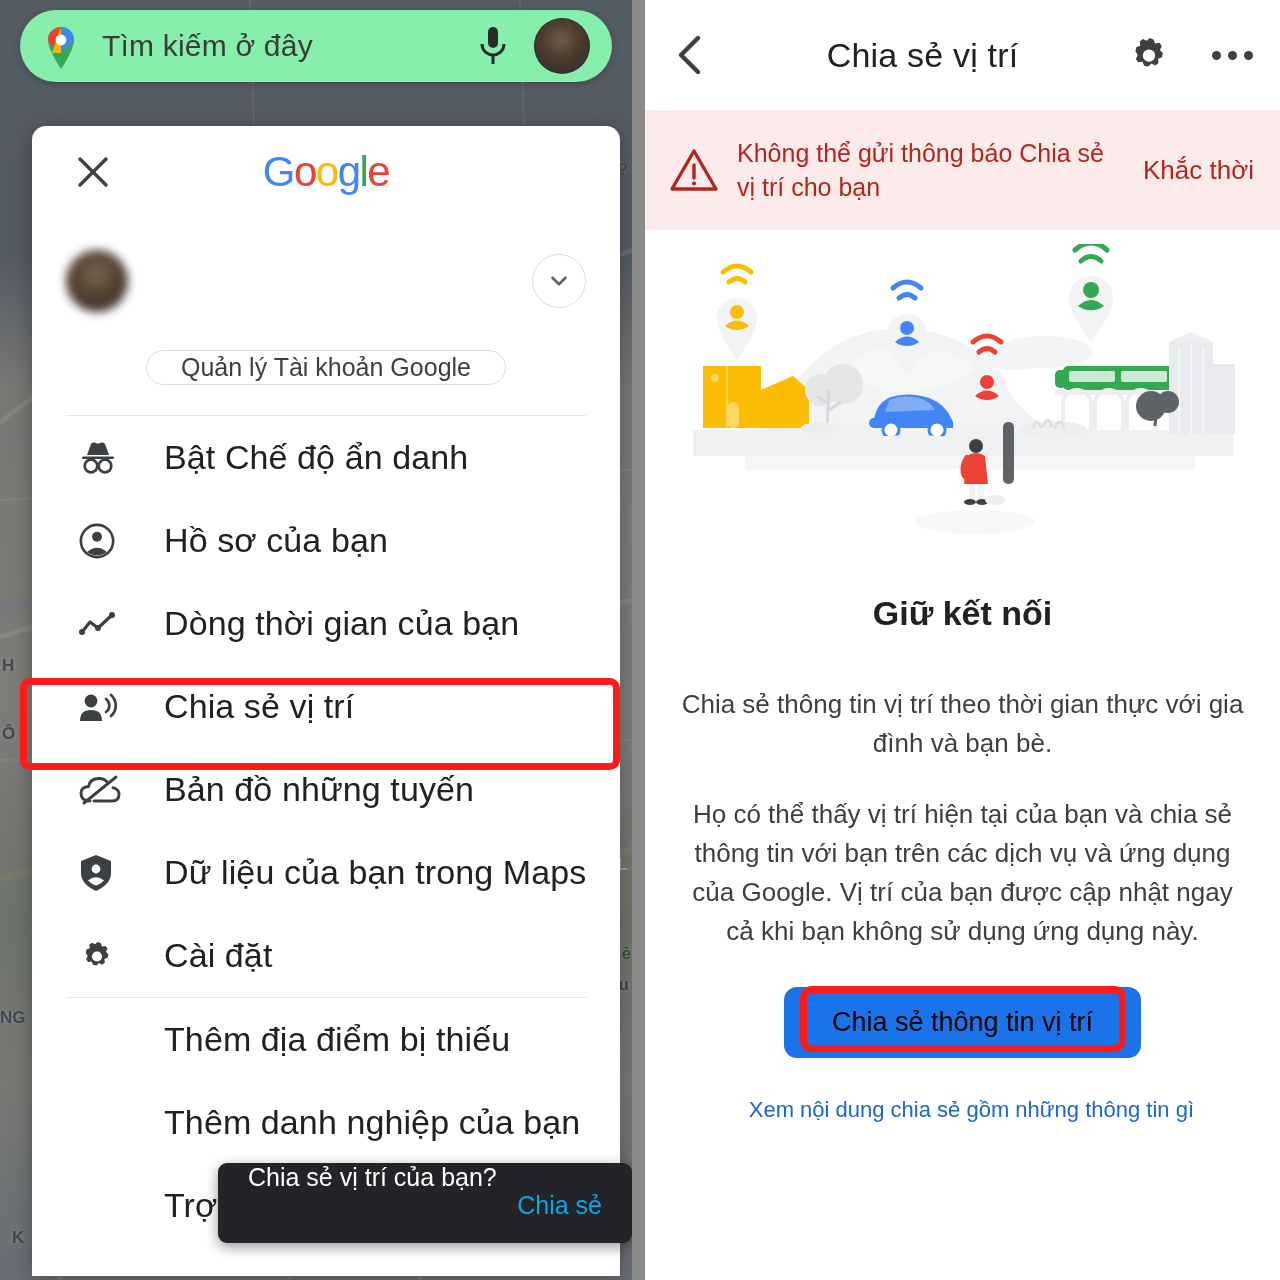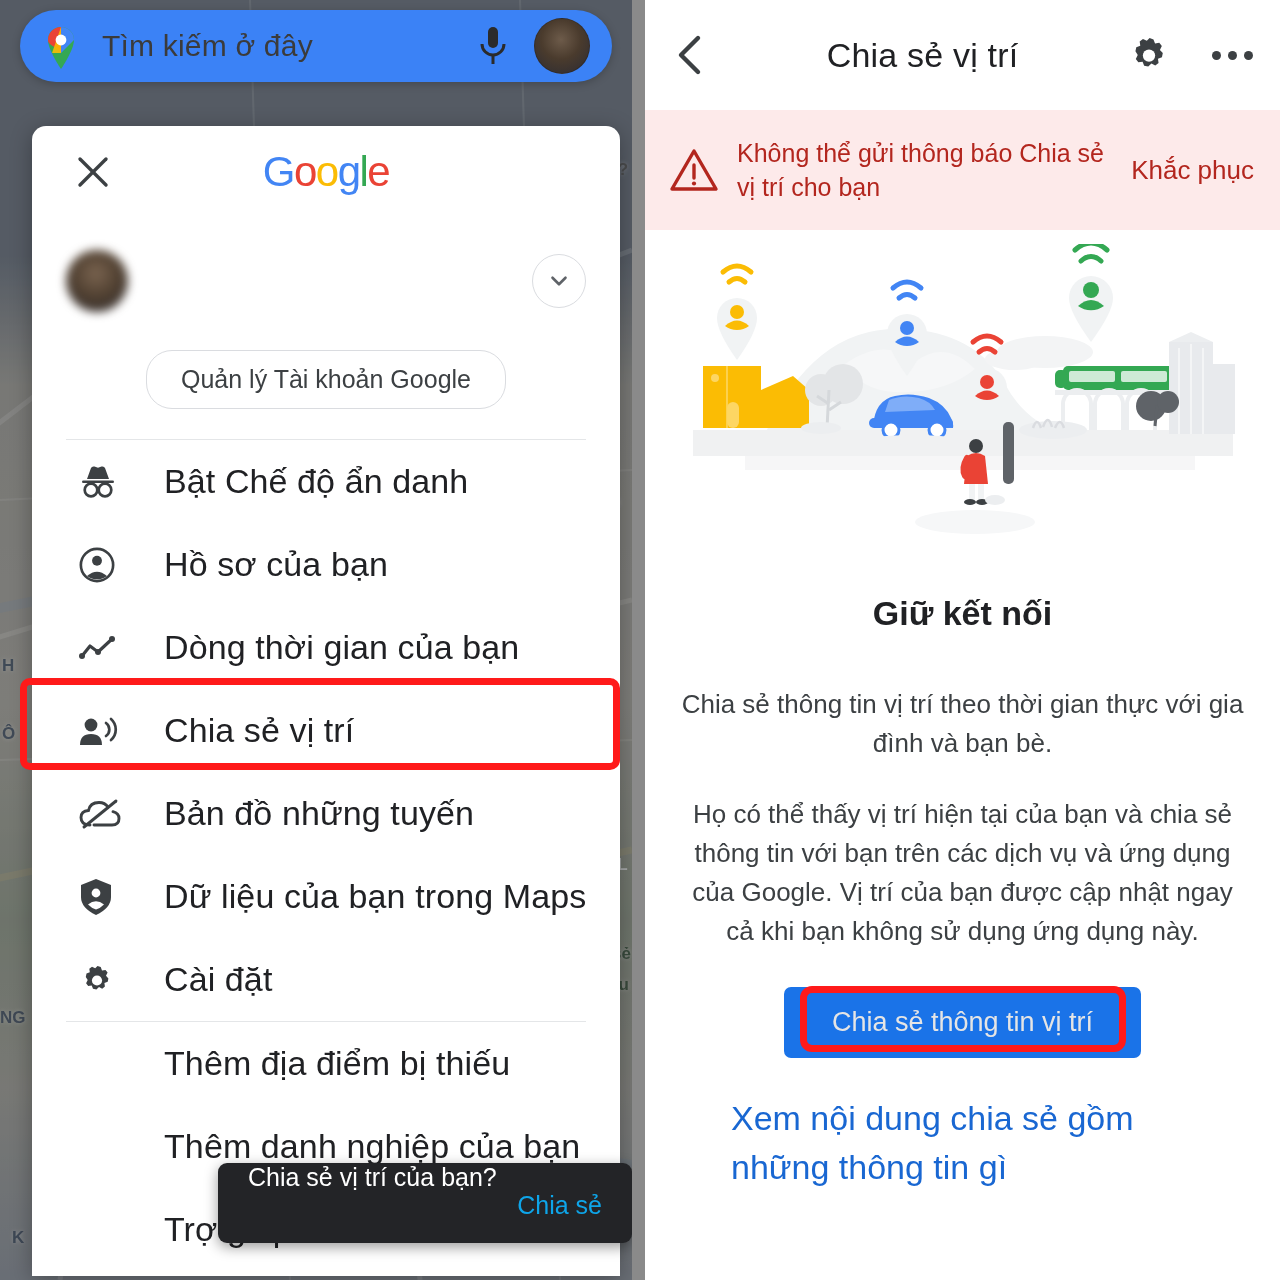"Tìm kiếm ở đây" .searchbar { background: #3b82f6 -> #86efac }
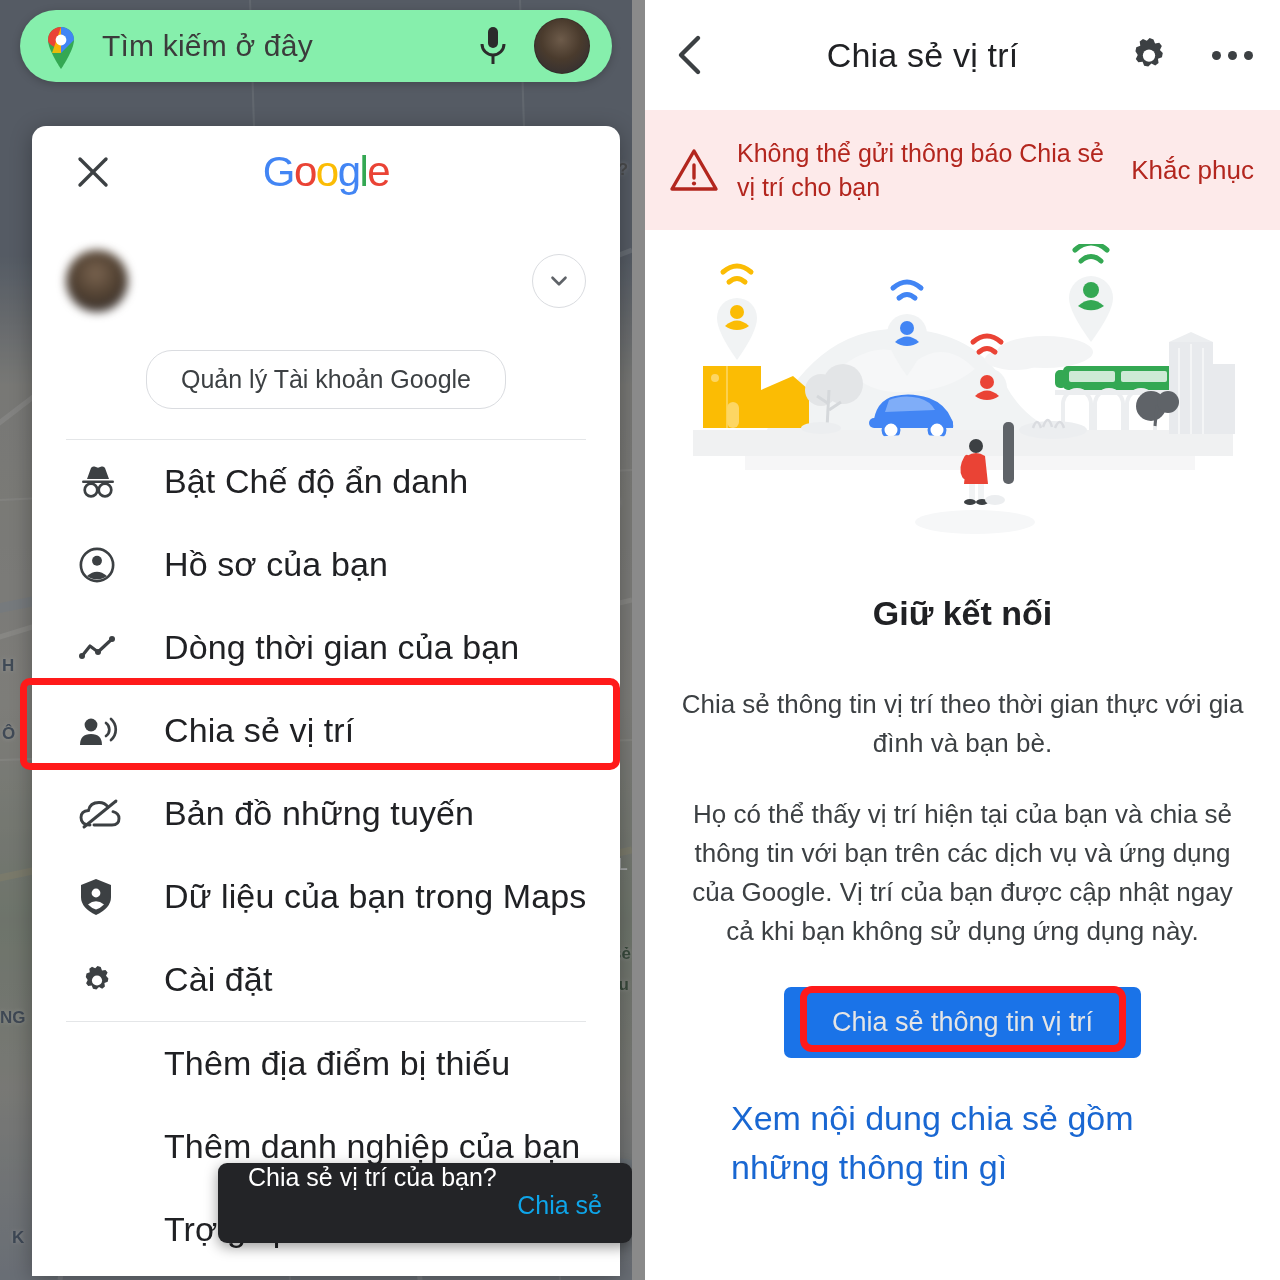"Khắc phục" span.err-action { text: phục -> thời }
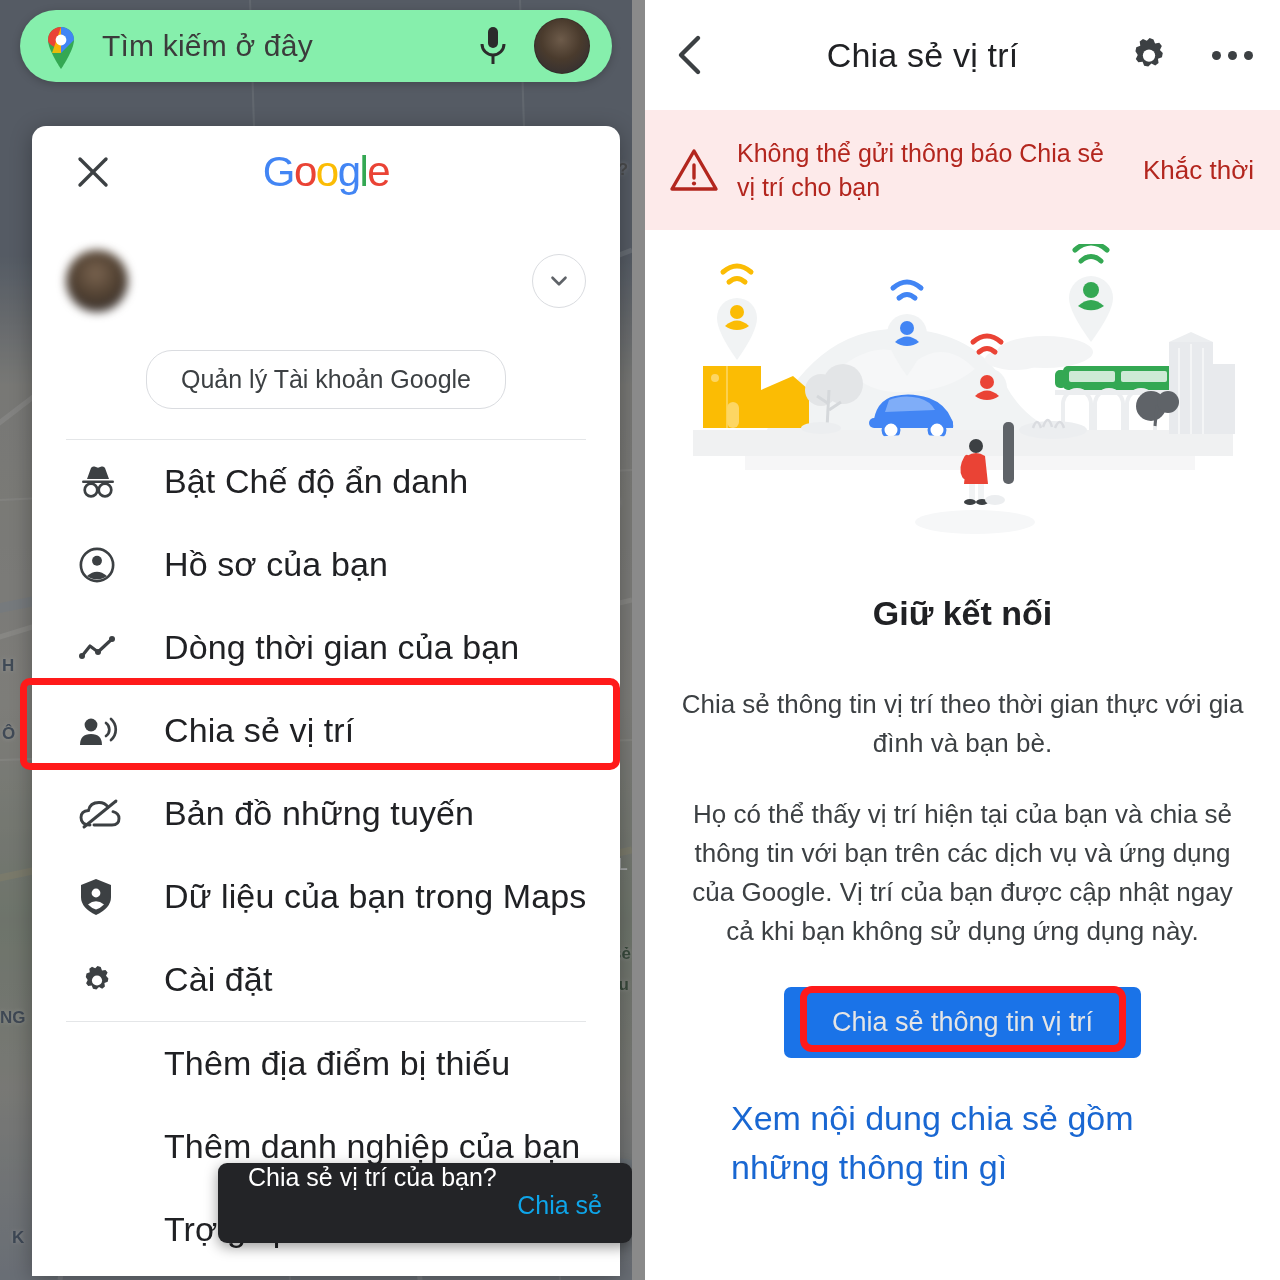"Quản lý Tài khoản Google" .manage-btn { padding: 14px 34px -> 2px 34px }
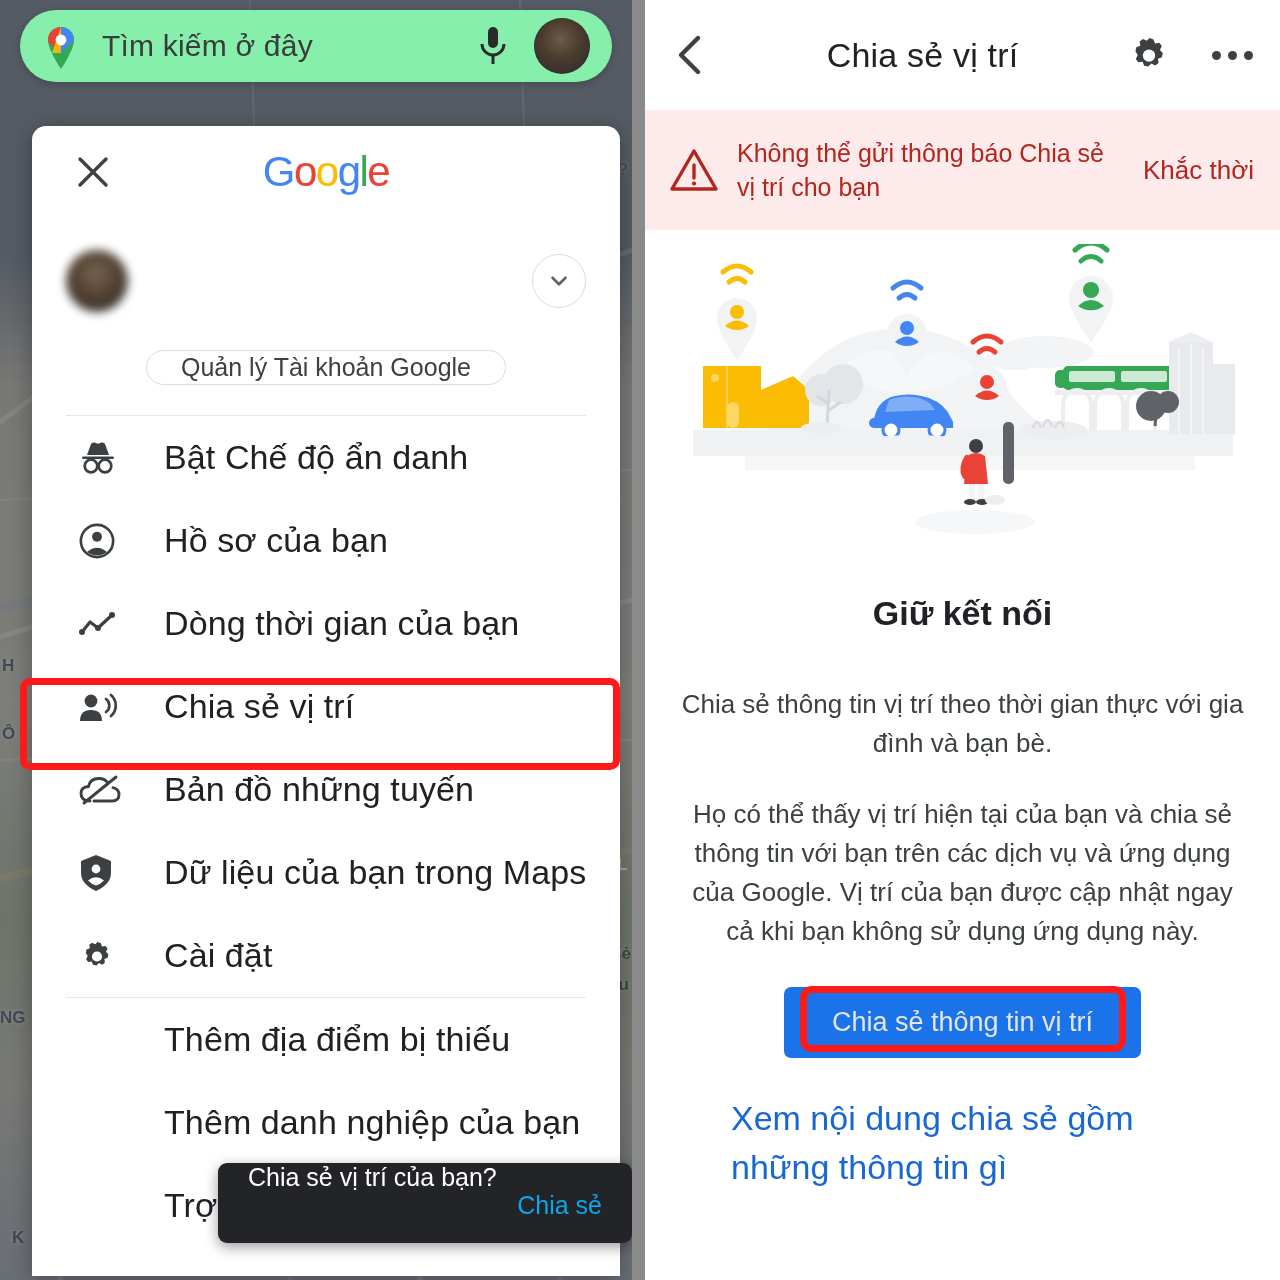"Chia sẻ thông tin vị trí" .share-btn { border-radius: 7px -> 13px; color: #e5e5e5 -> #000000 }
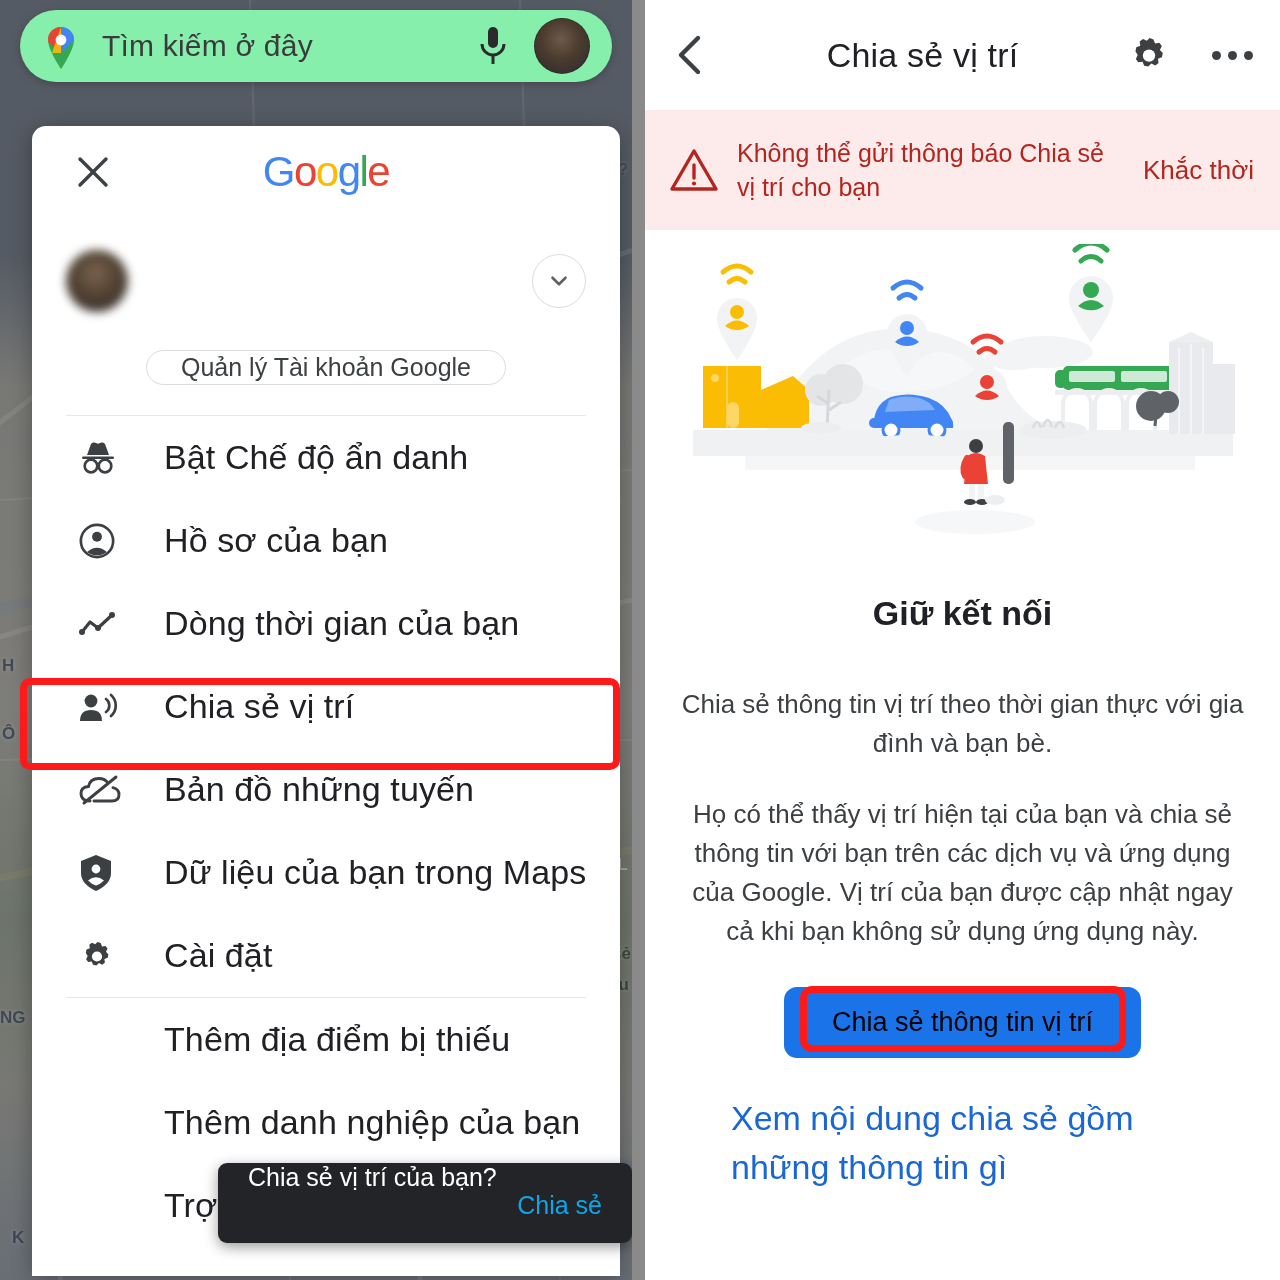"Xem nội dung chia sẻ" .learn-link { font-size: 34px -> 22px; text-align: left -> right }
